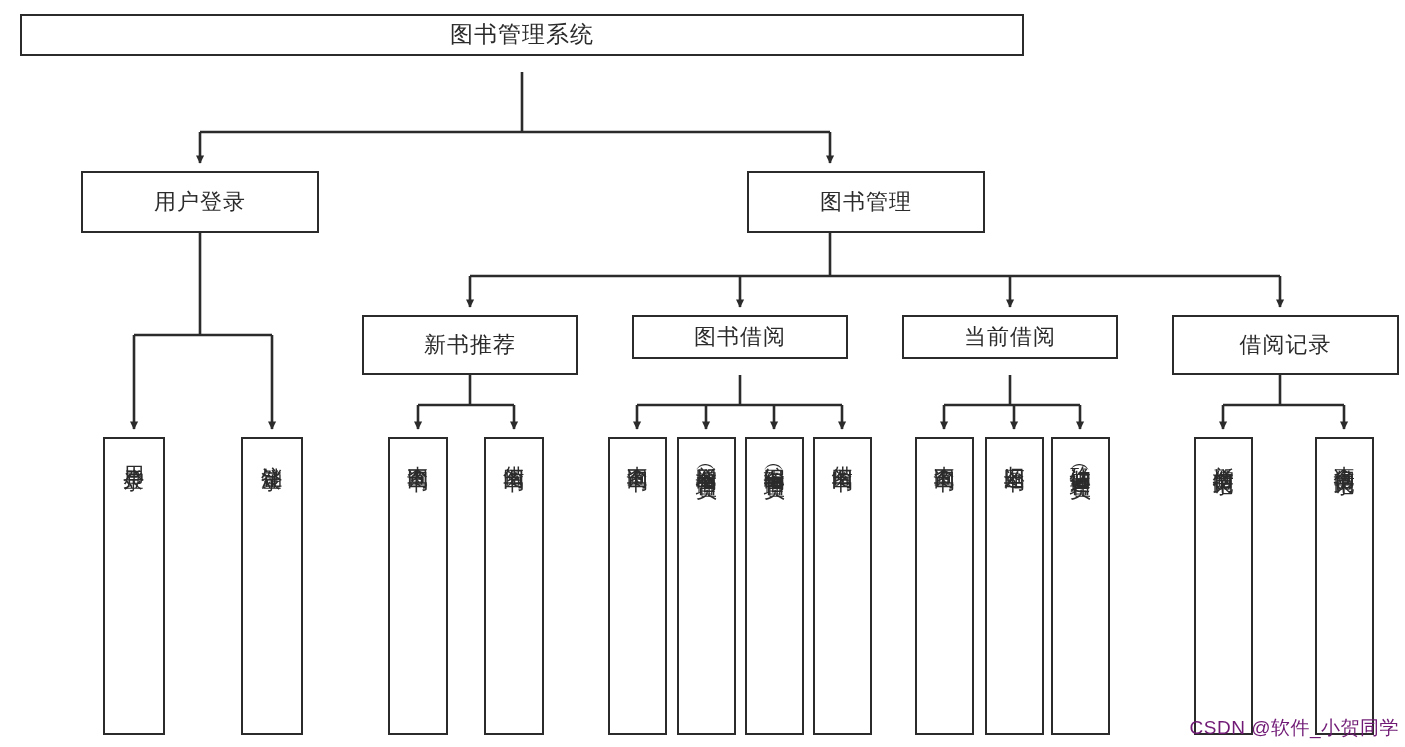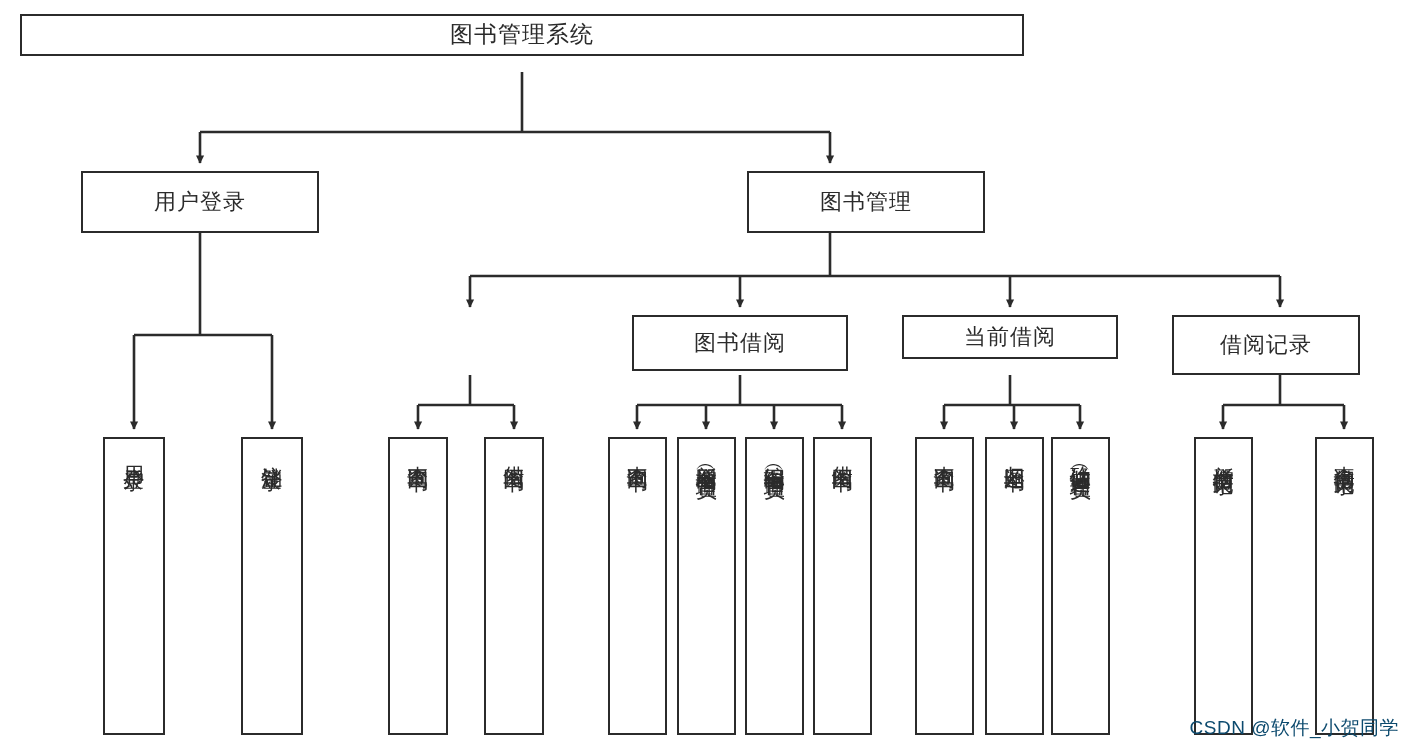"新书推荐" div.node { html: none -> <div> <span>新书推荐</span> </div> }
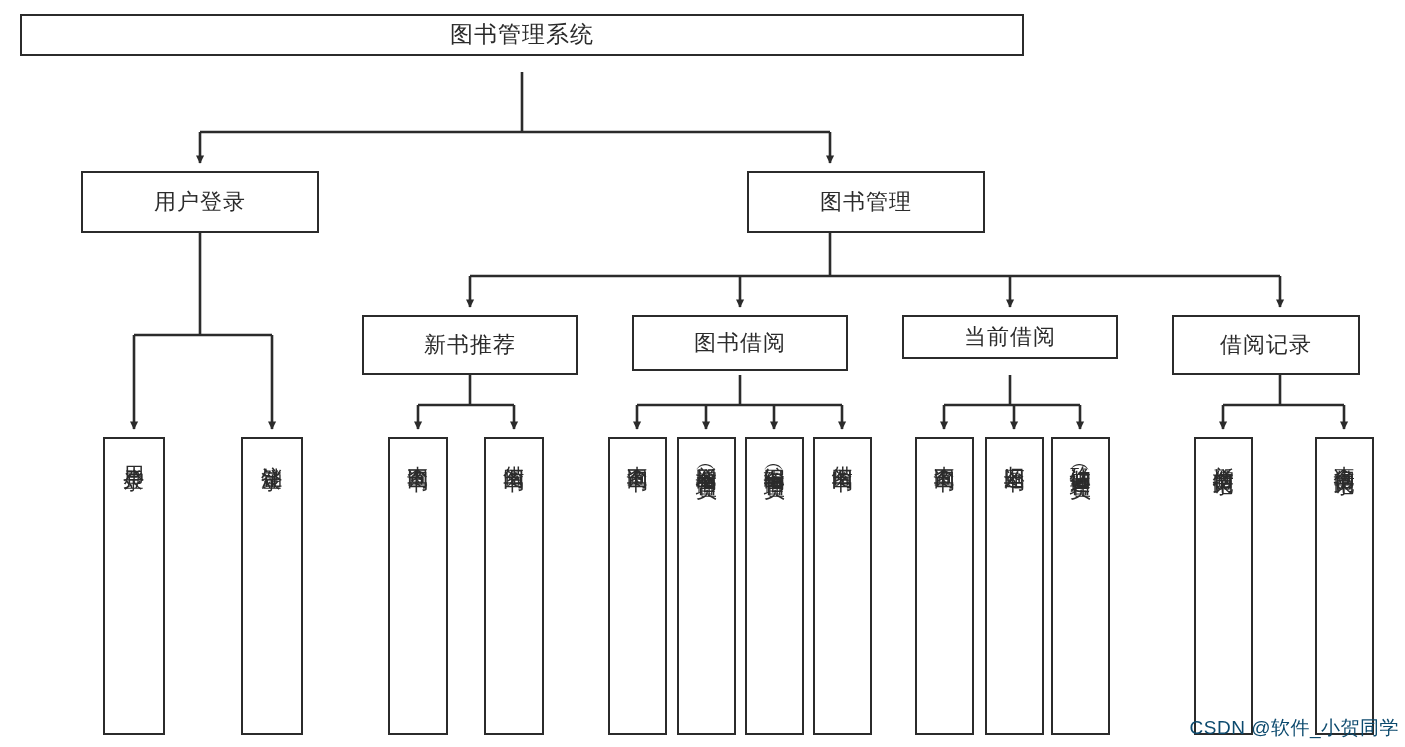"图书借阅" div.node { height: 56px -> 44px }
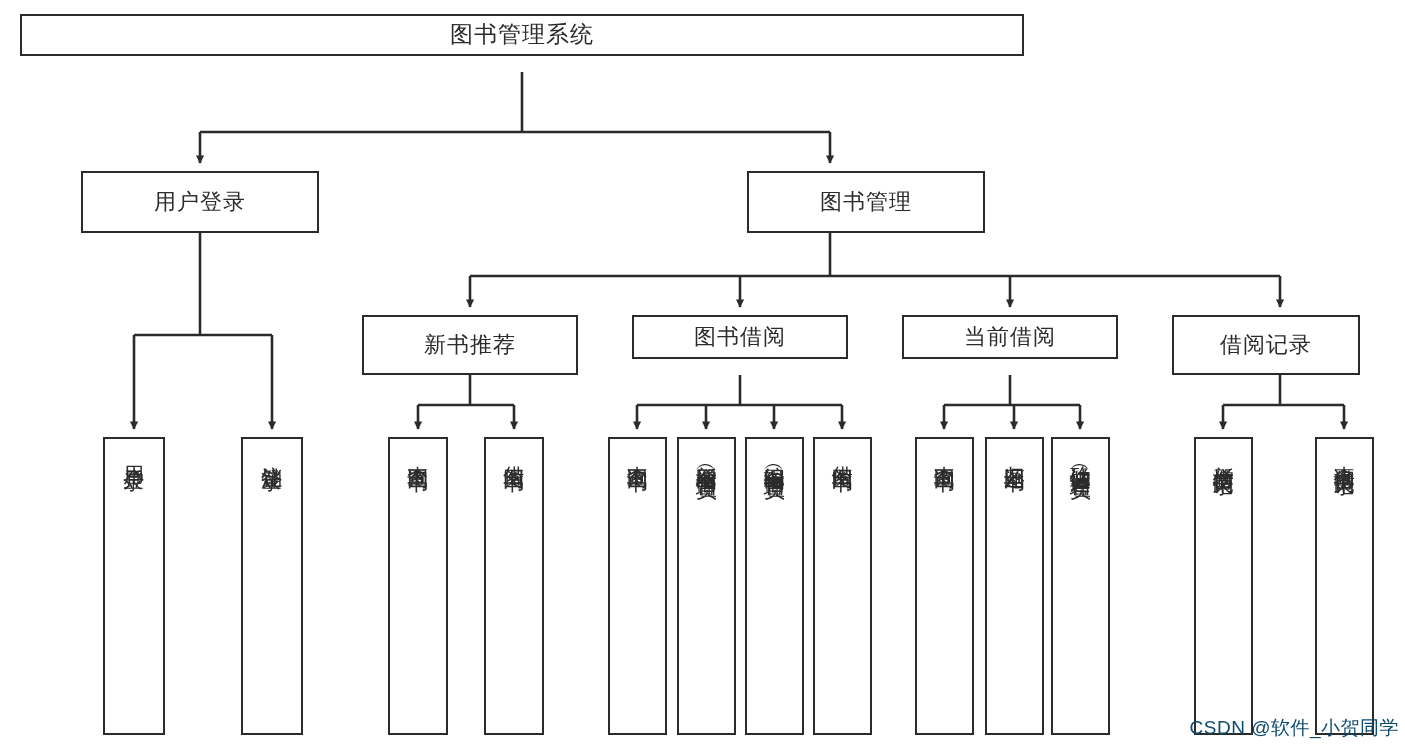"借阅记录" div.node { width: 188px -> 227px }
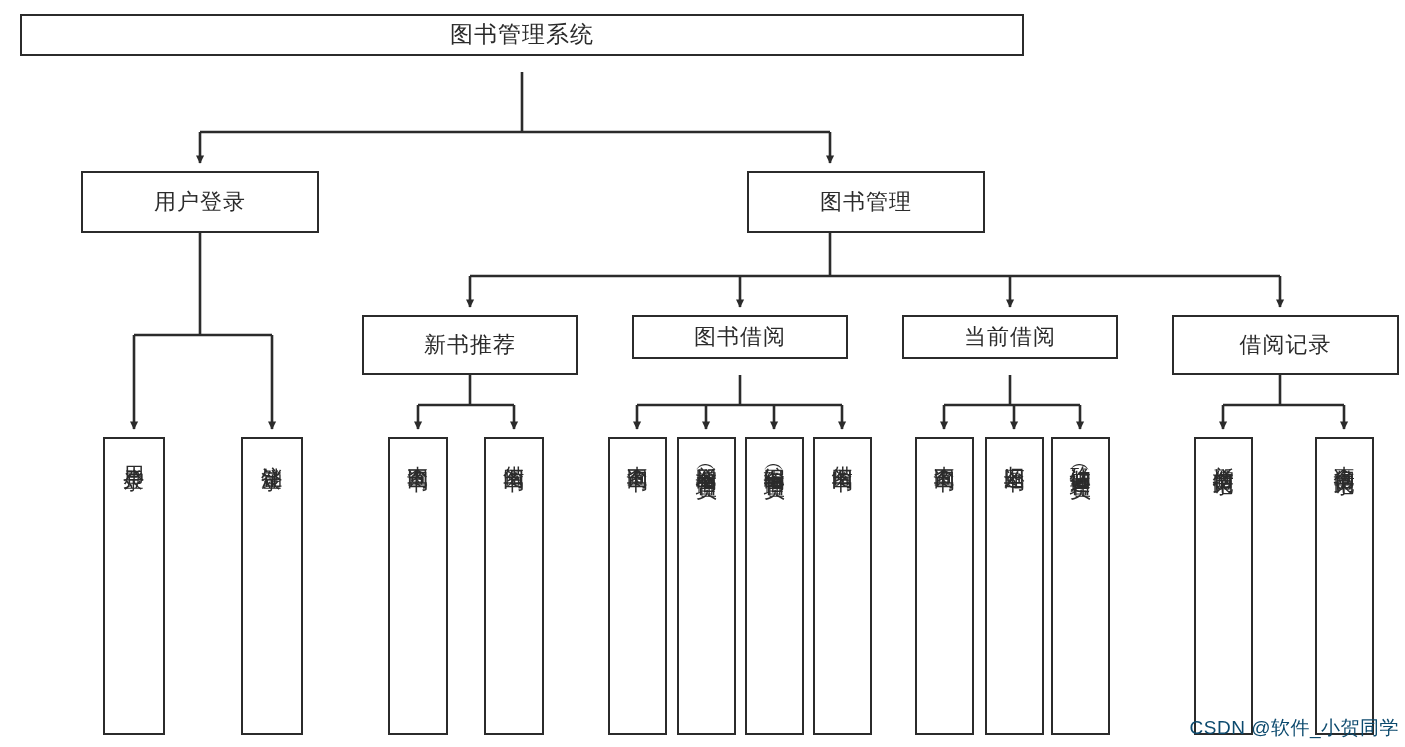"CSDN @软件_小贺同学" .watermark { color: #0c4a6e -> #701a75 }
